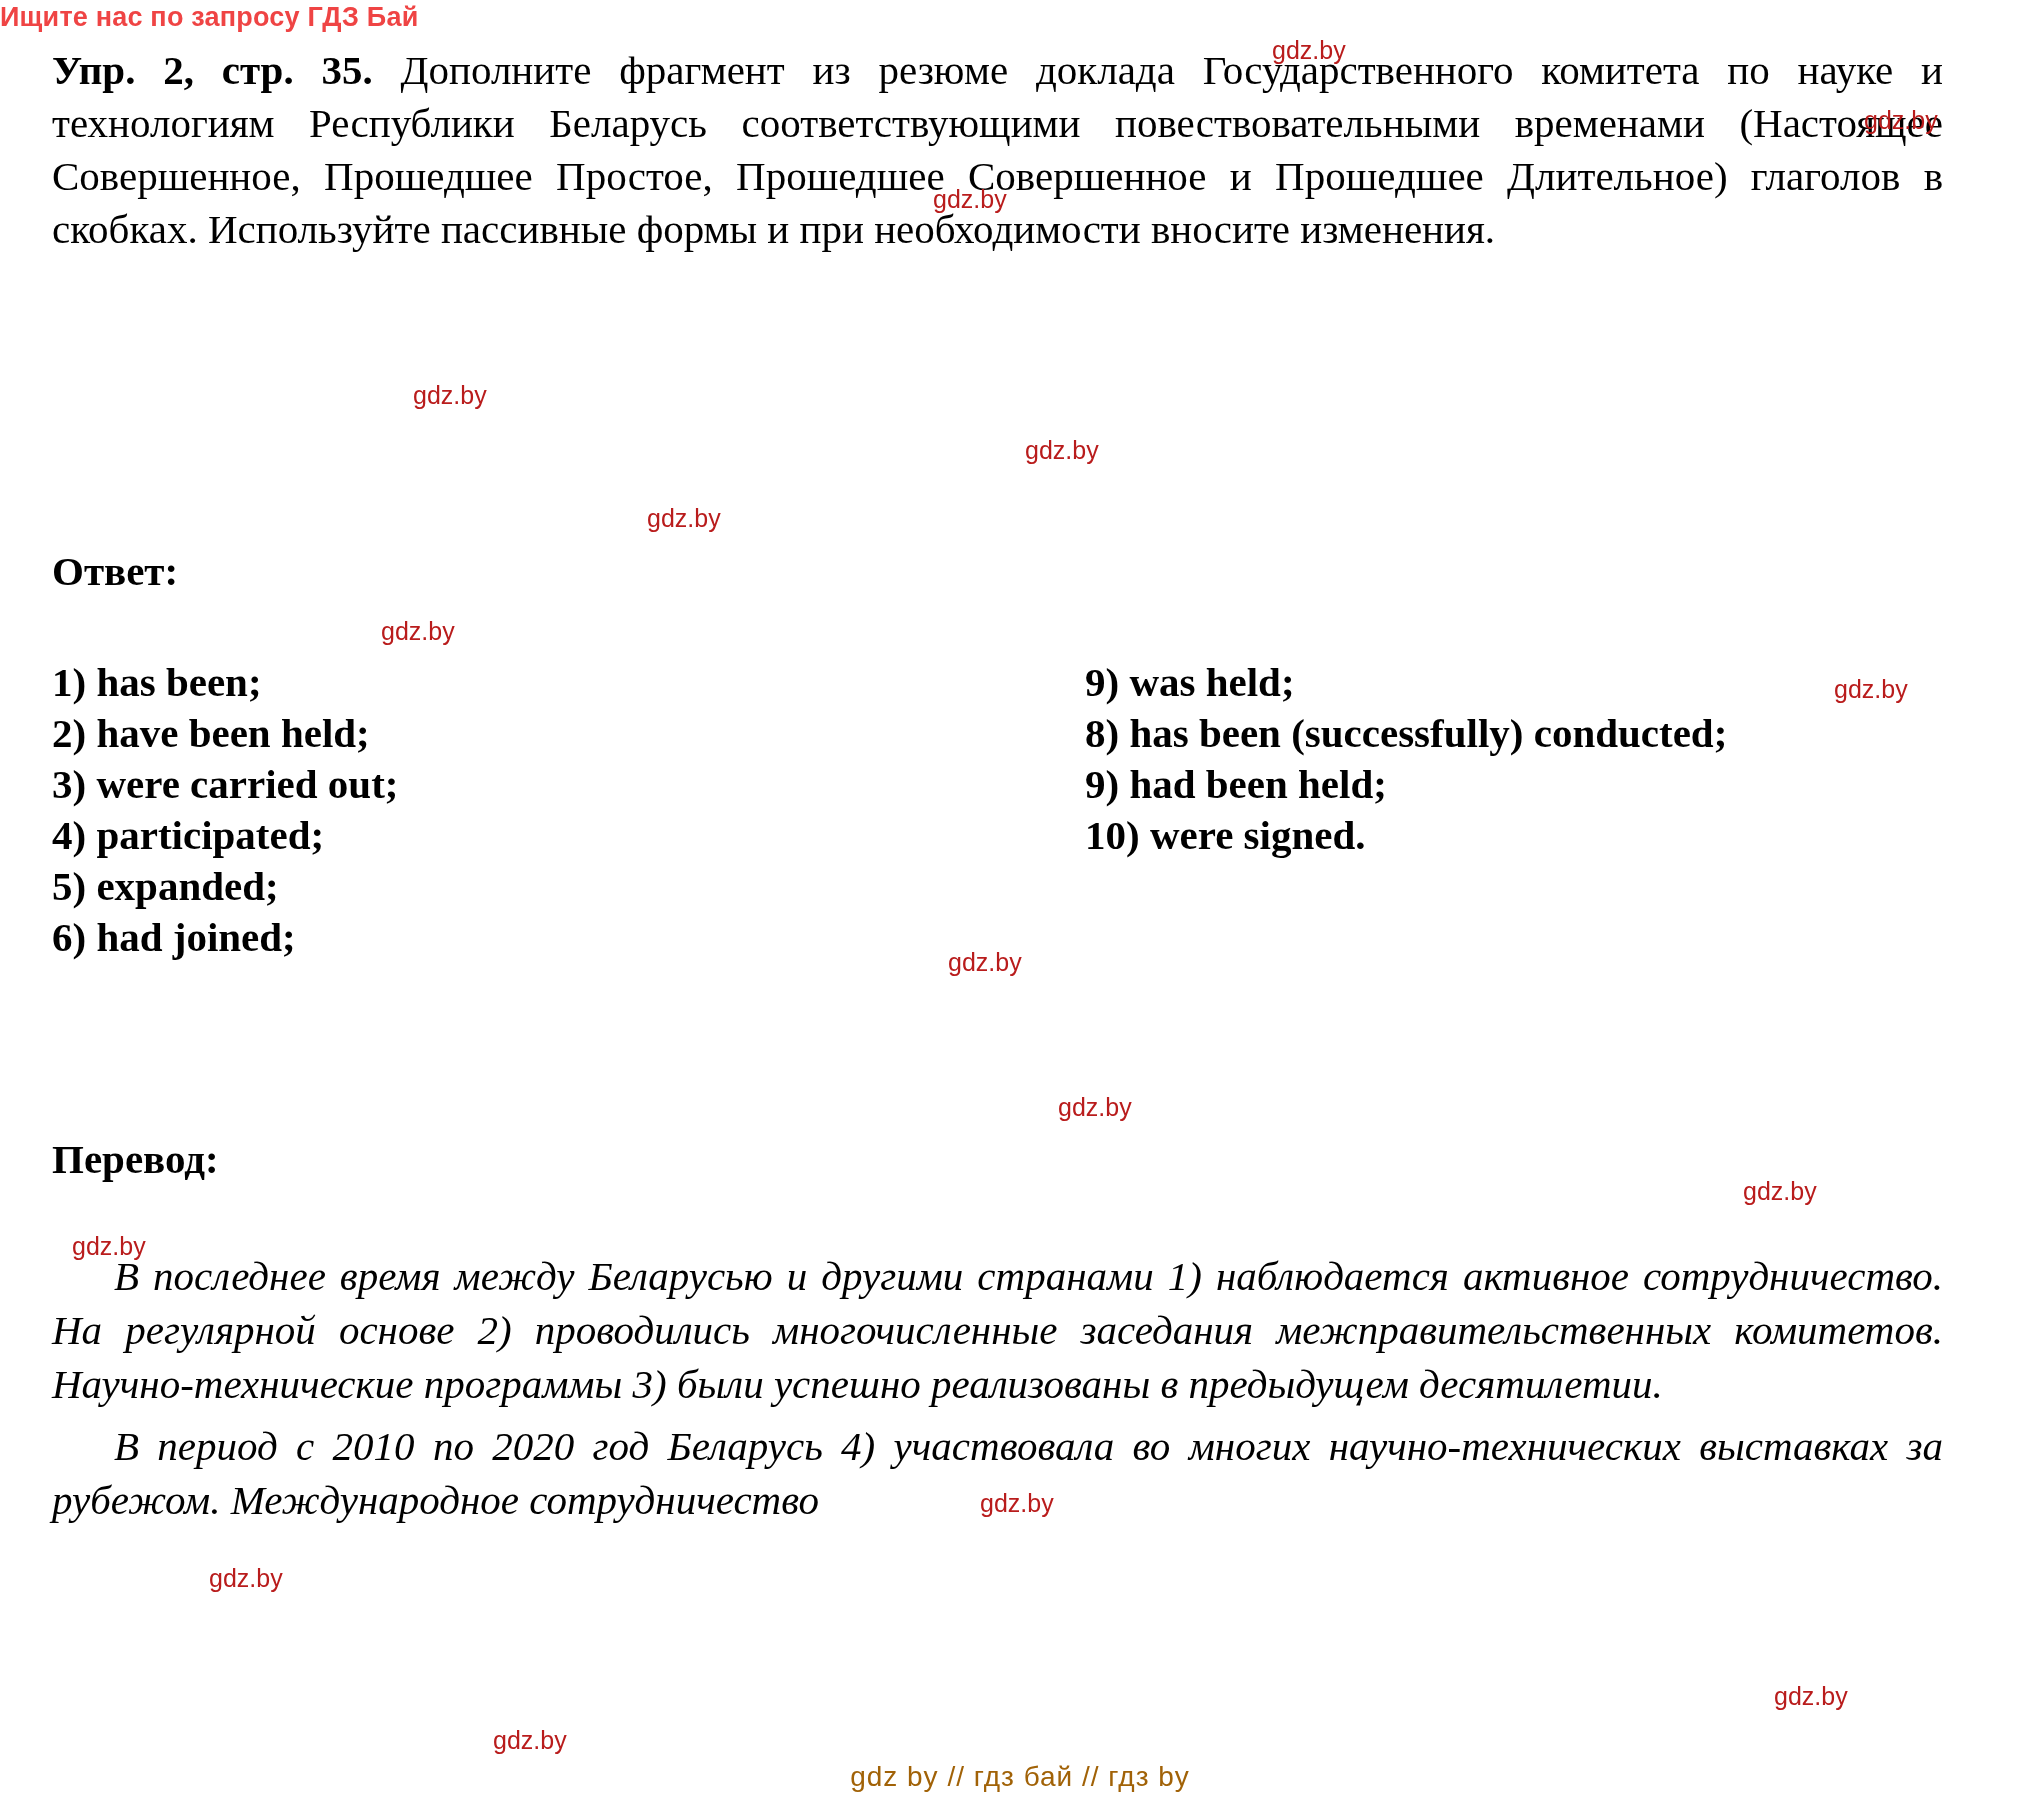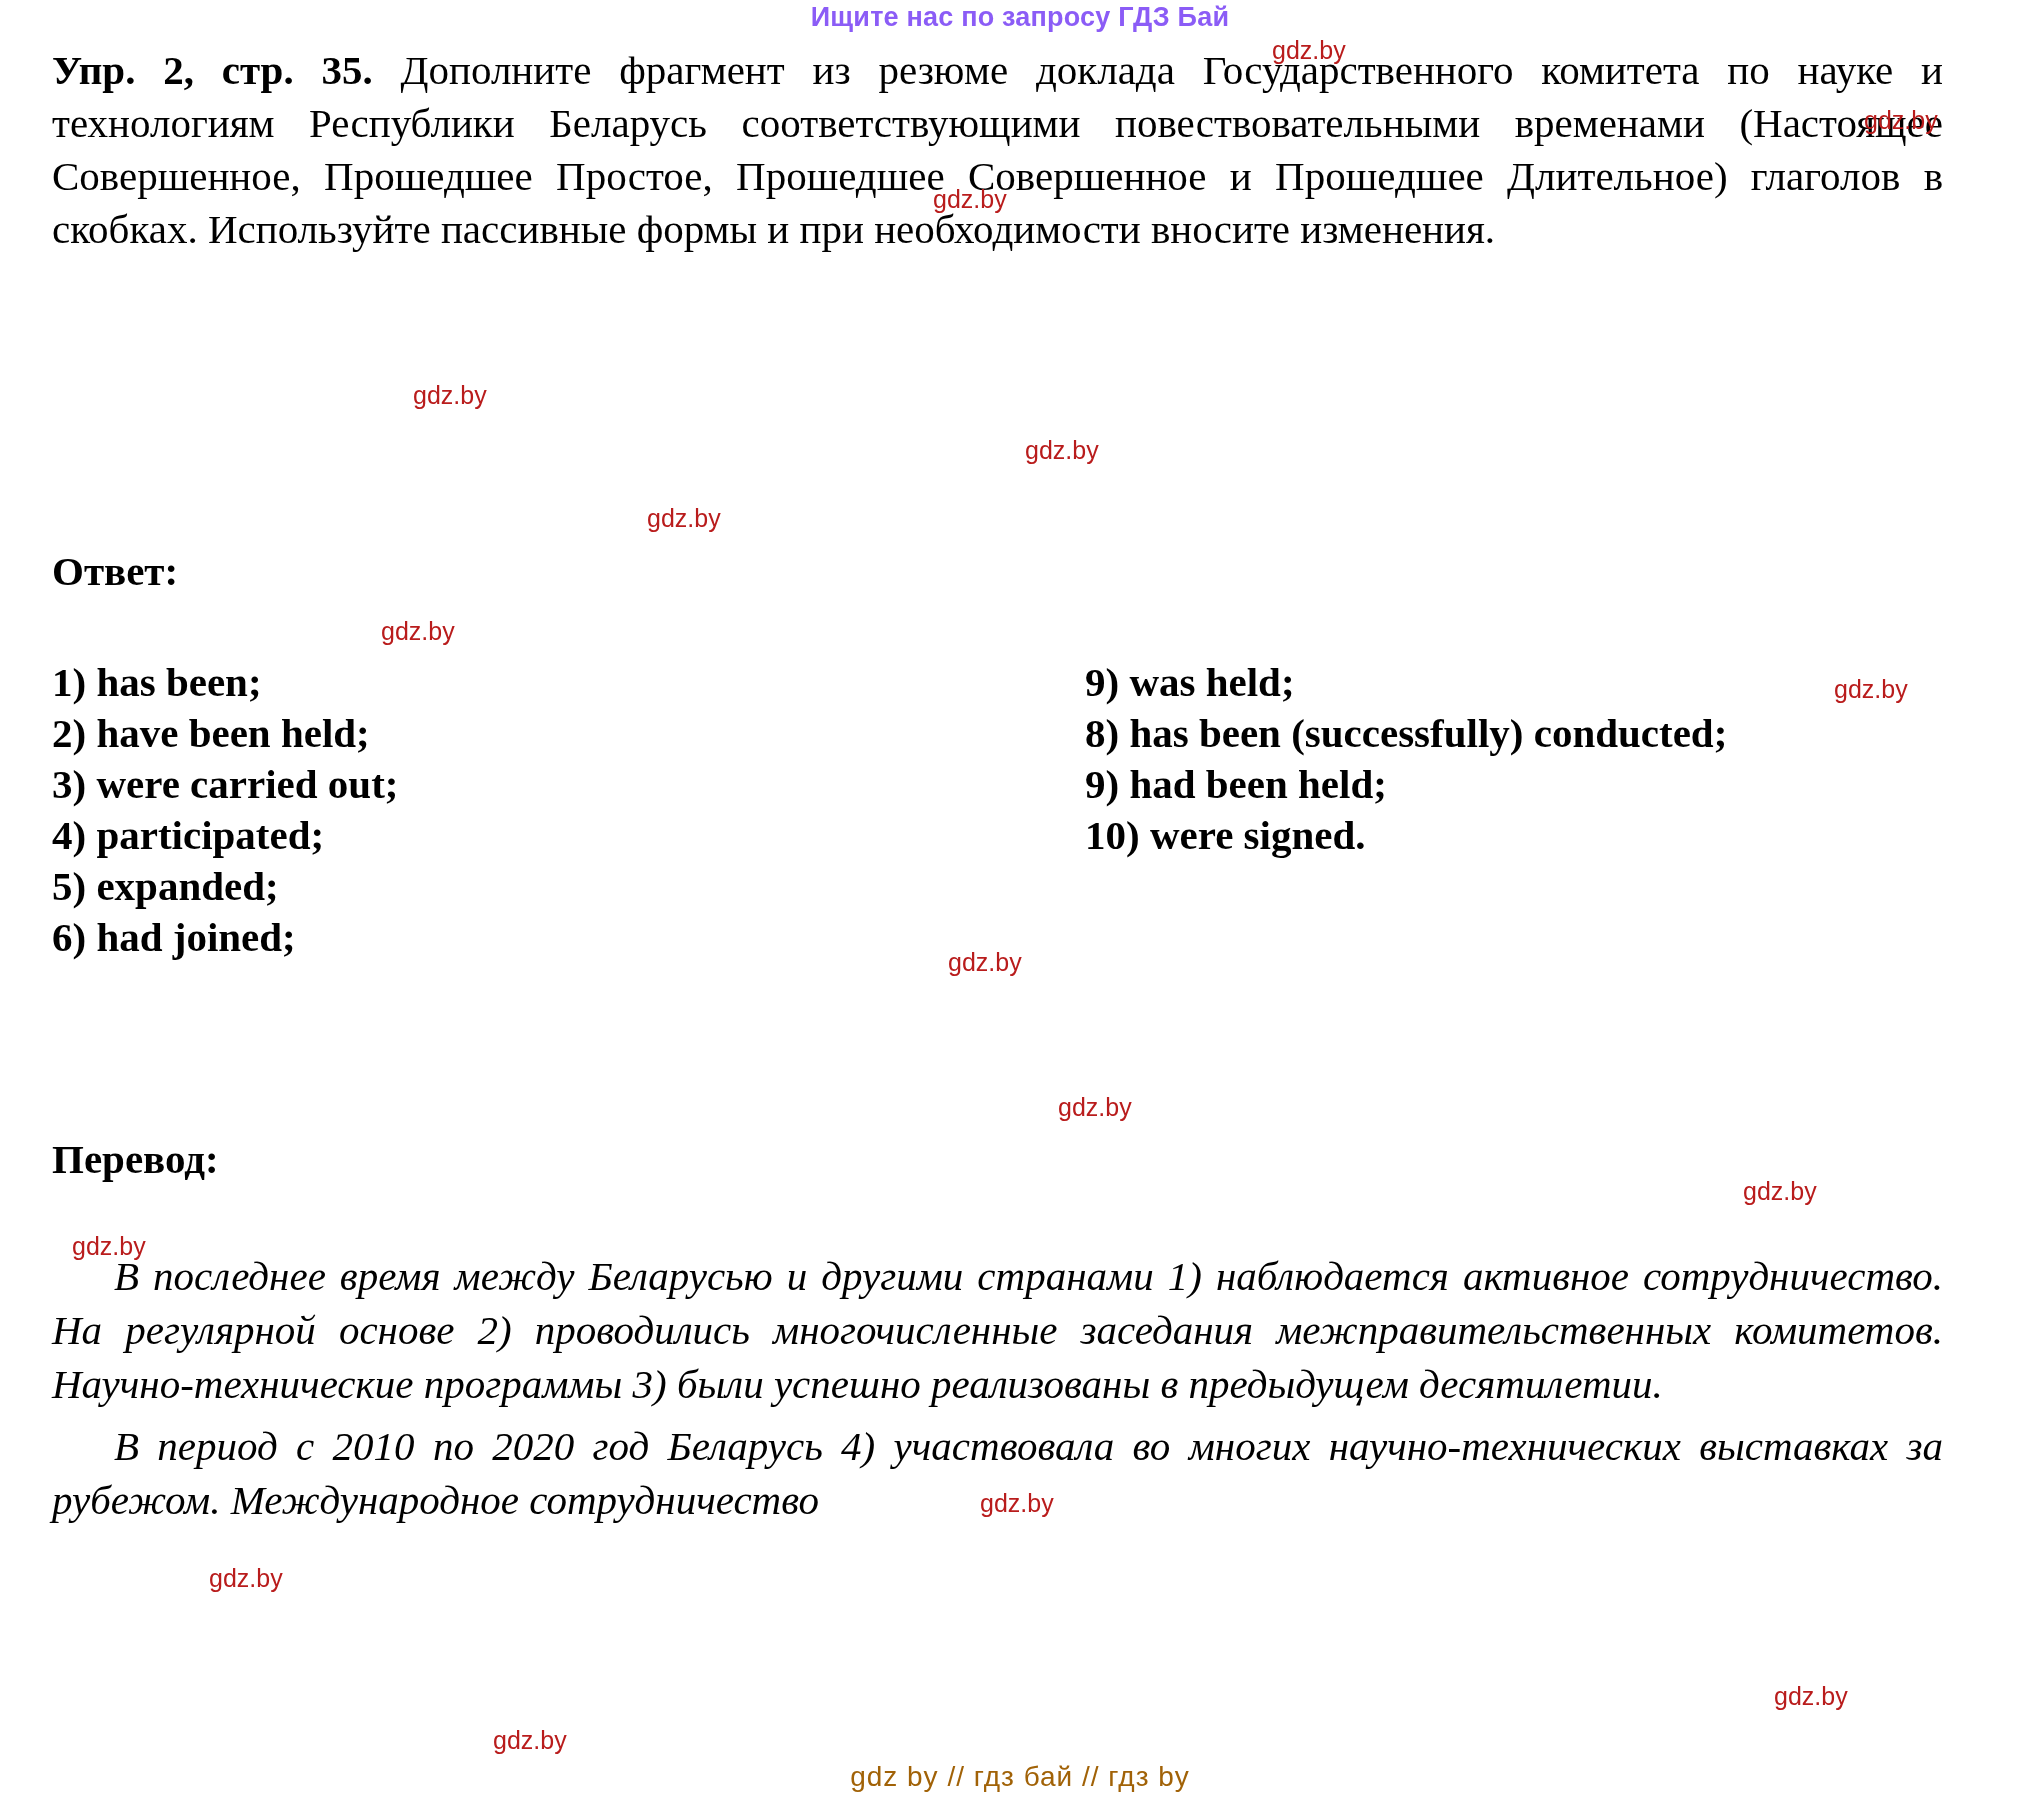"Ищите нас по запросу ГДЗ" .promo-bar { color: #8b5cf6 -> #ef4444; text-align: center -> none }
